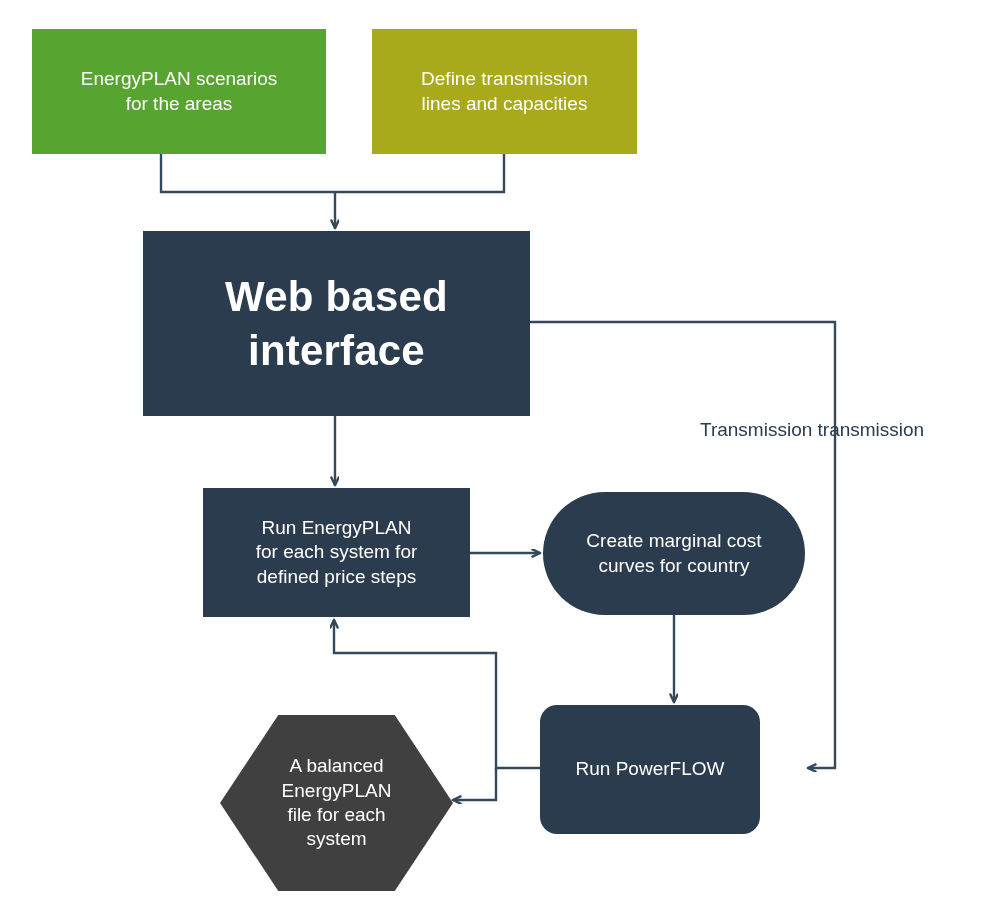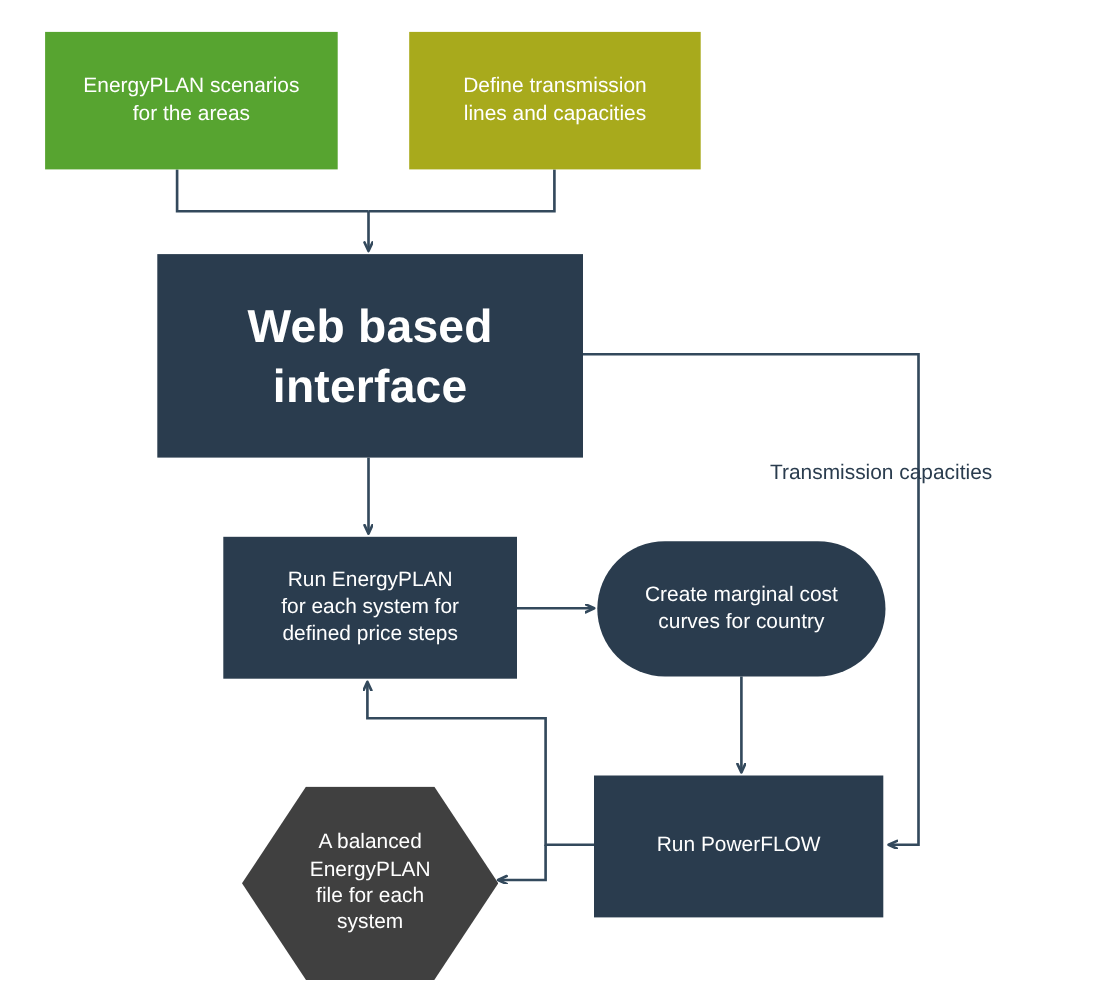"EnergyPLAN scenarios" div.node { left: 41px -> 32px; width: 266px -> 294px }
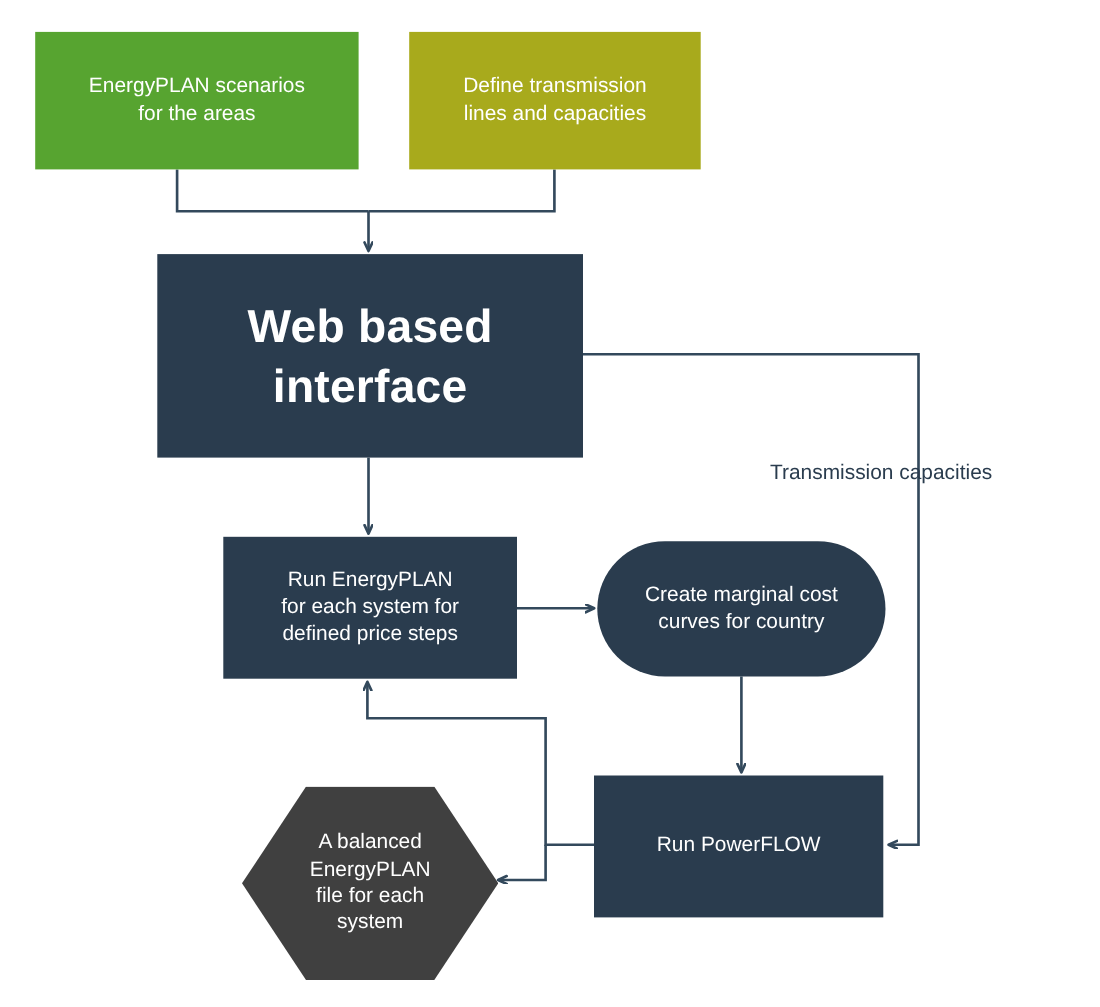"Transmission capacities" div.edge-label { text: capacities -> transmission }
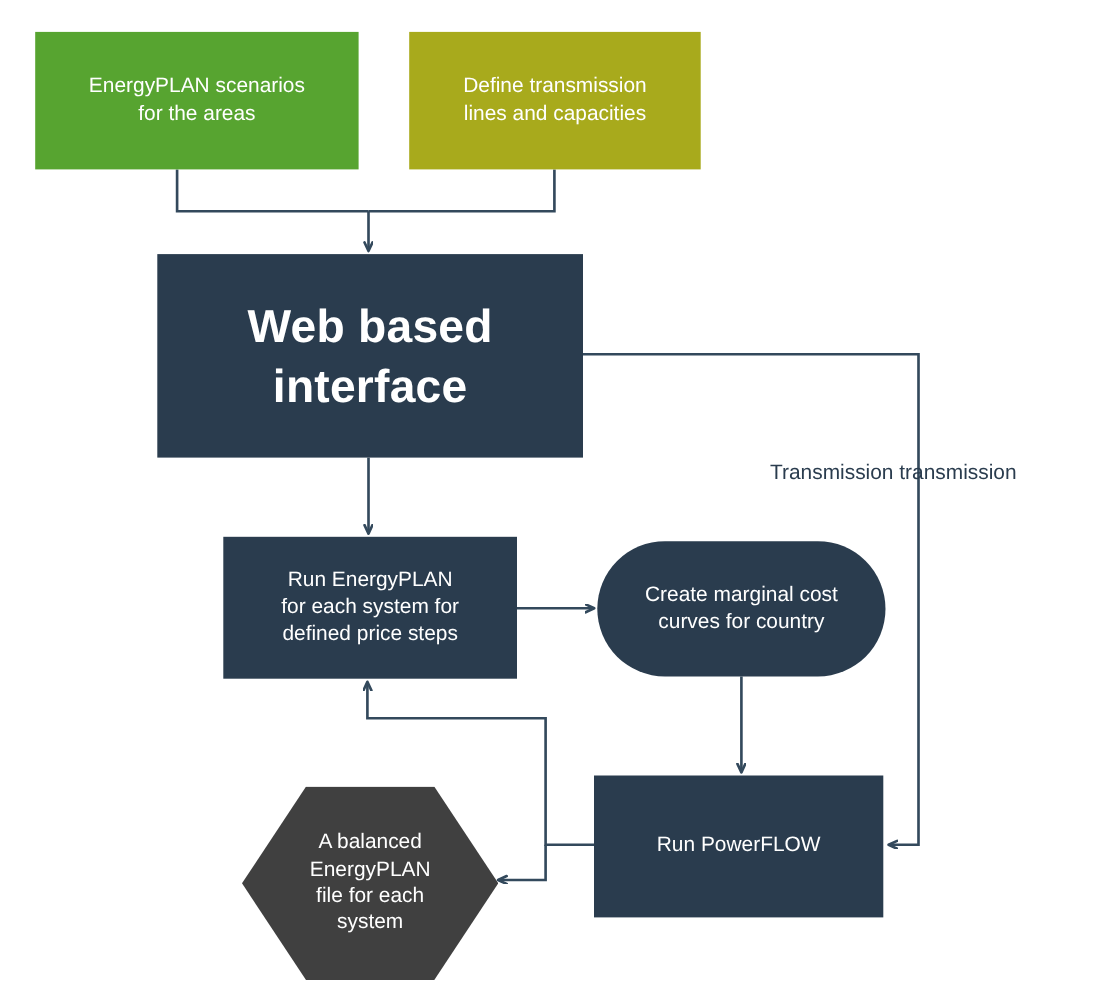"Run PowerFLOW" div.node { border-radius: none -> 17px; width: 263px -> 220px }
